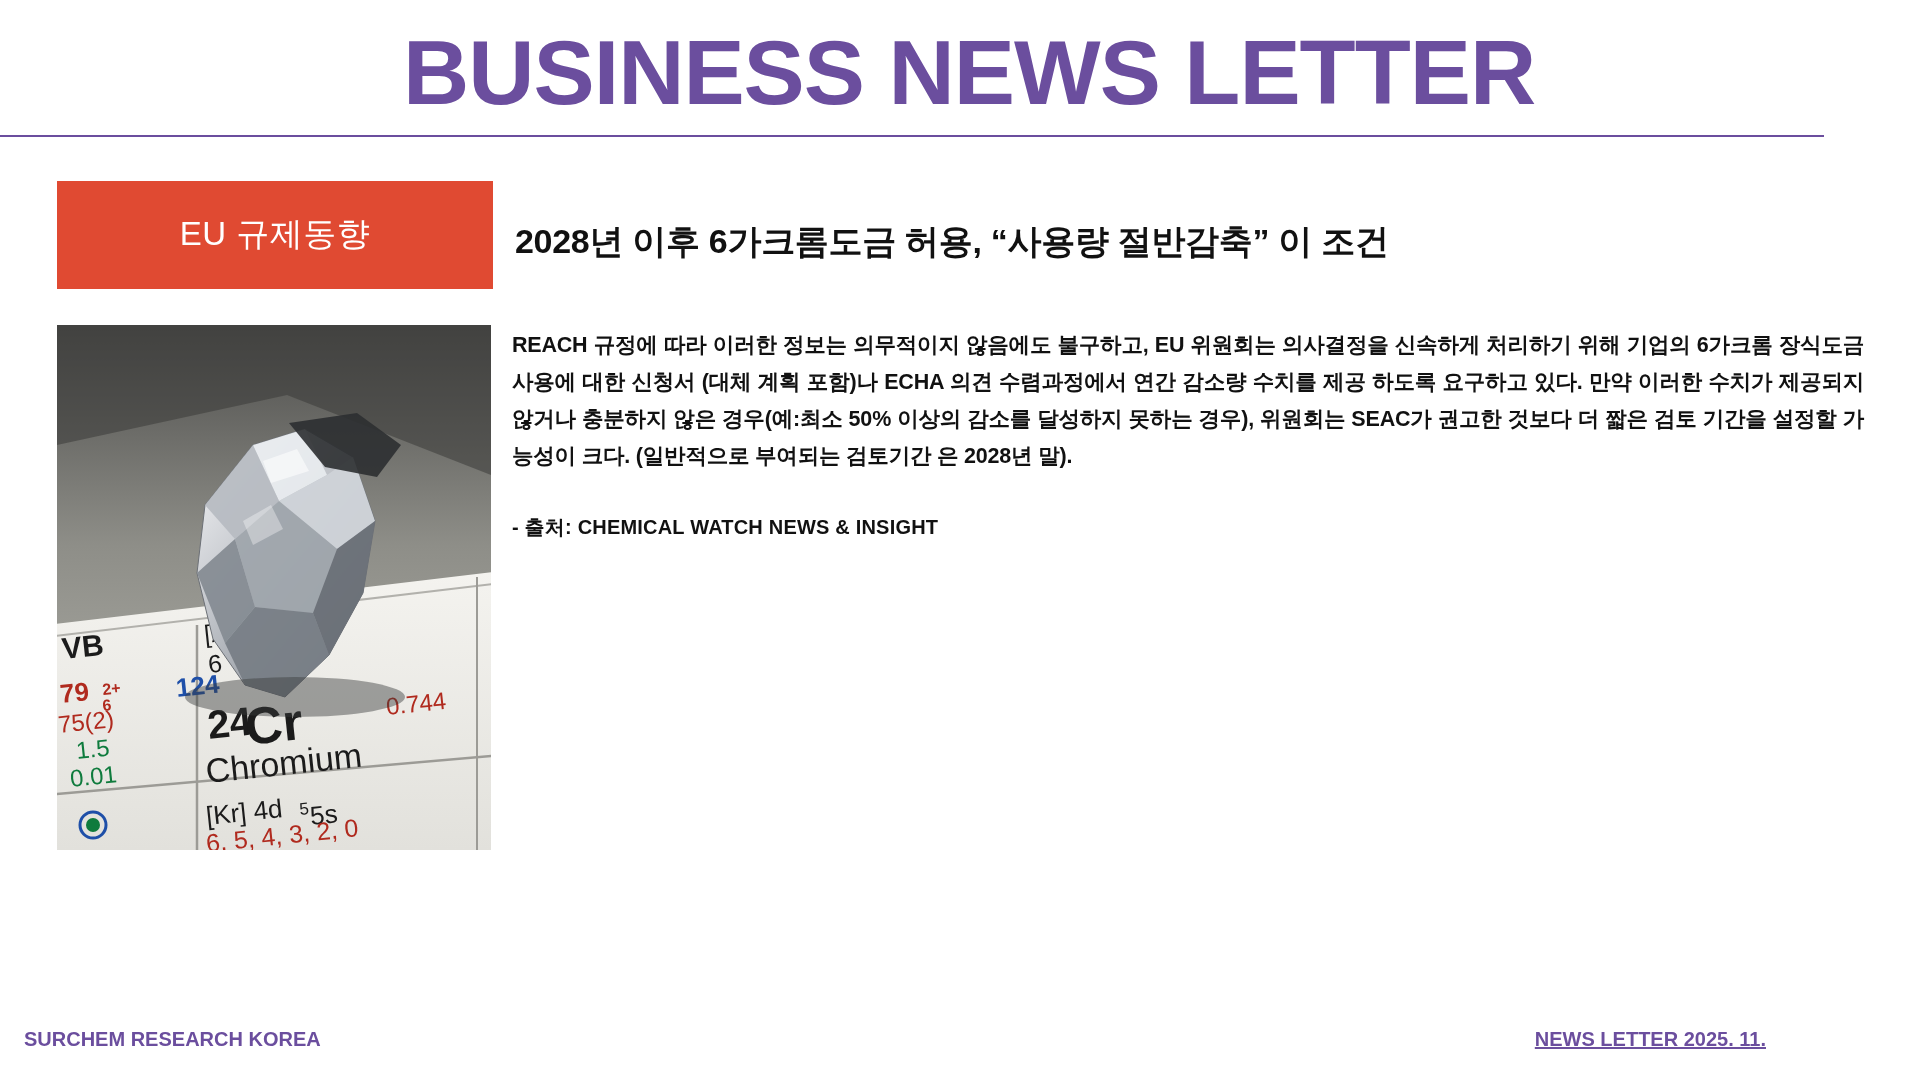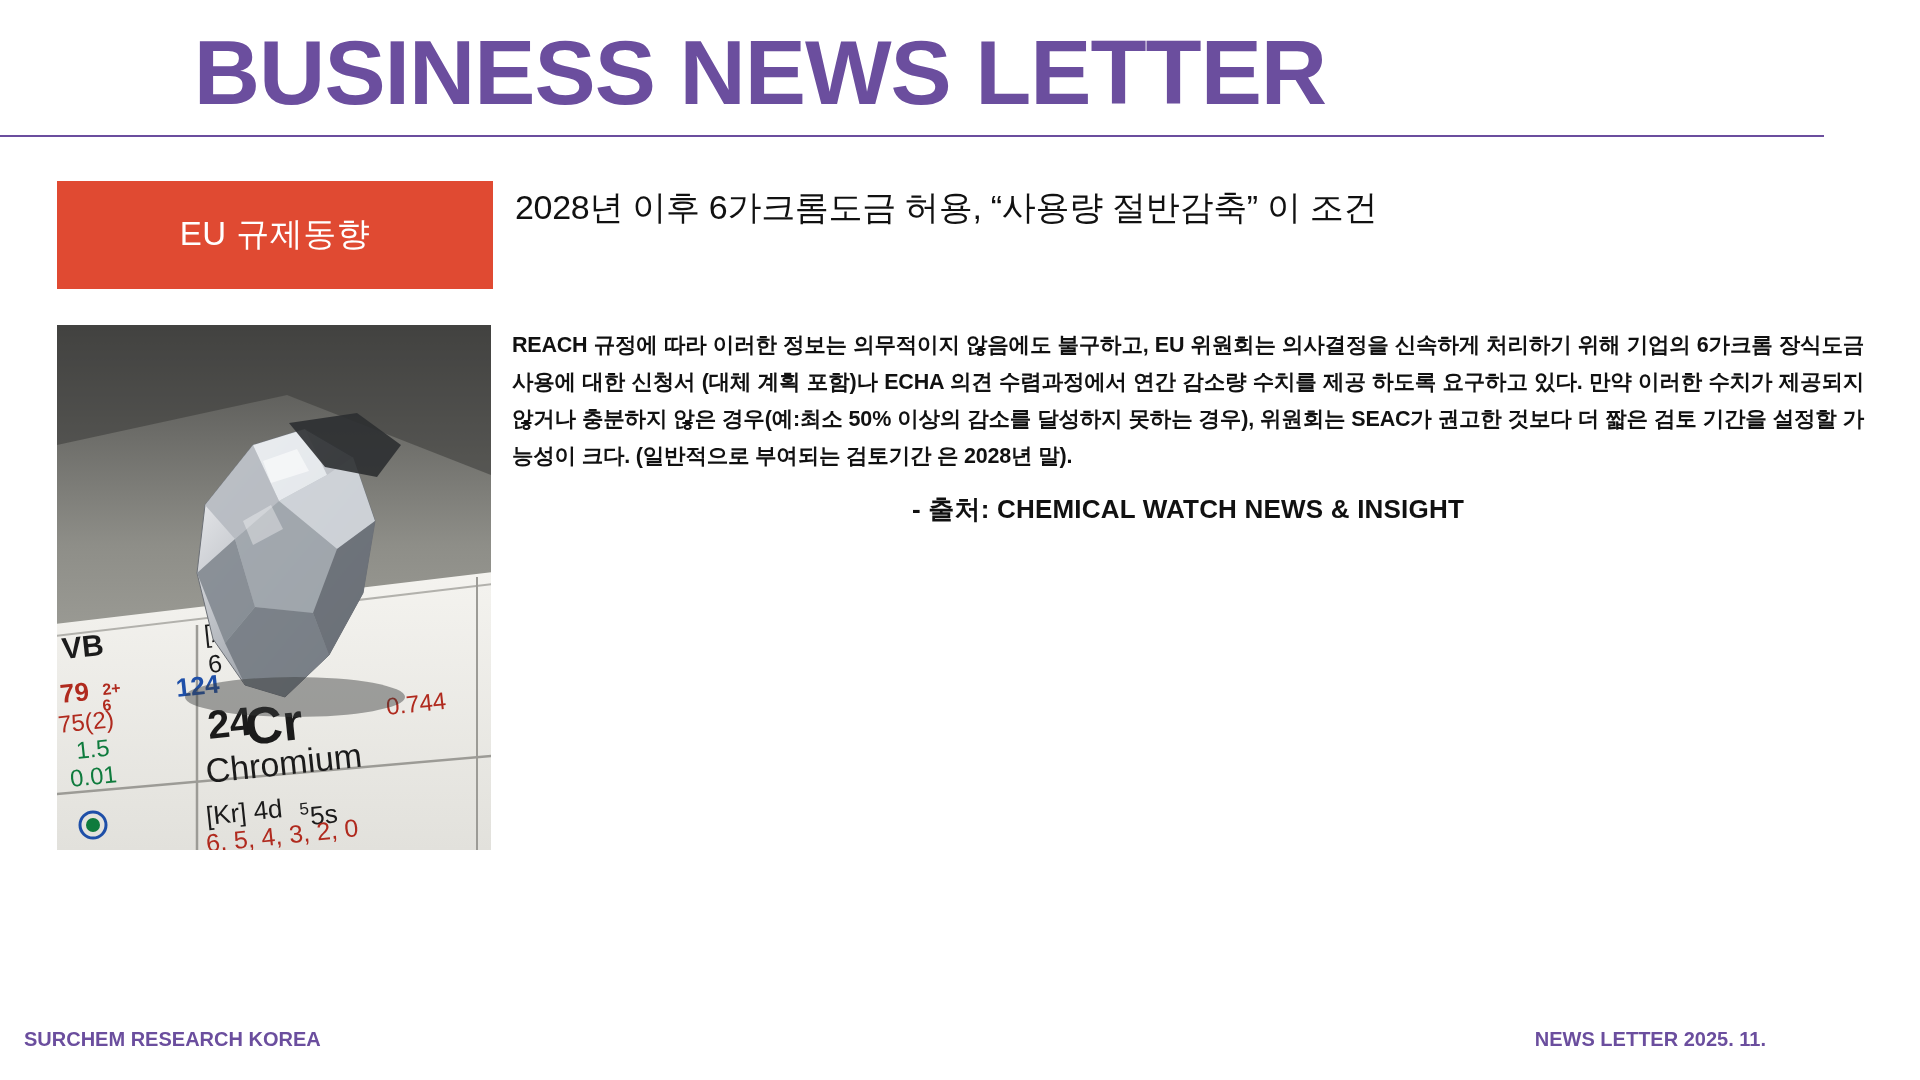"BUSINESS NEWS LETTER" .header { text-align: center -> right }
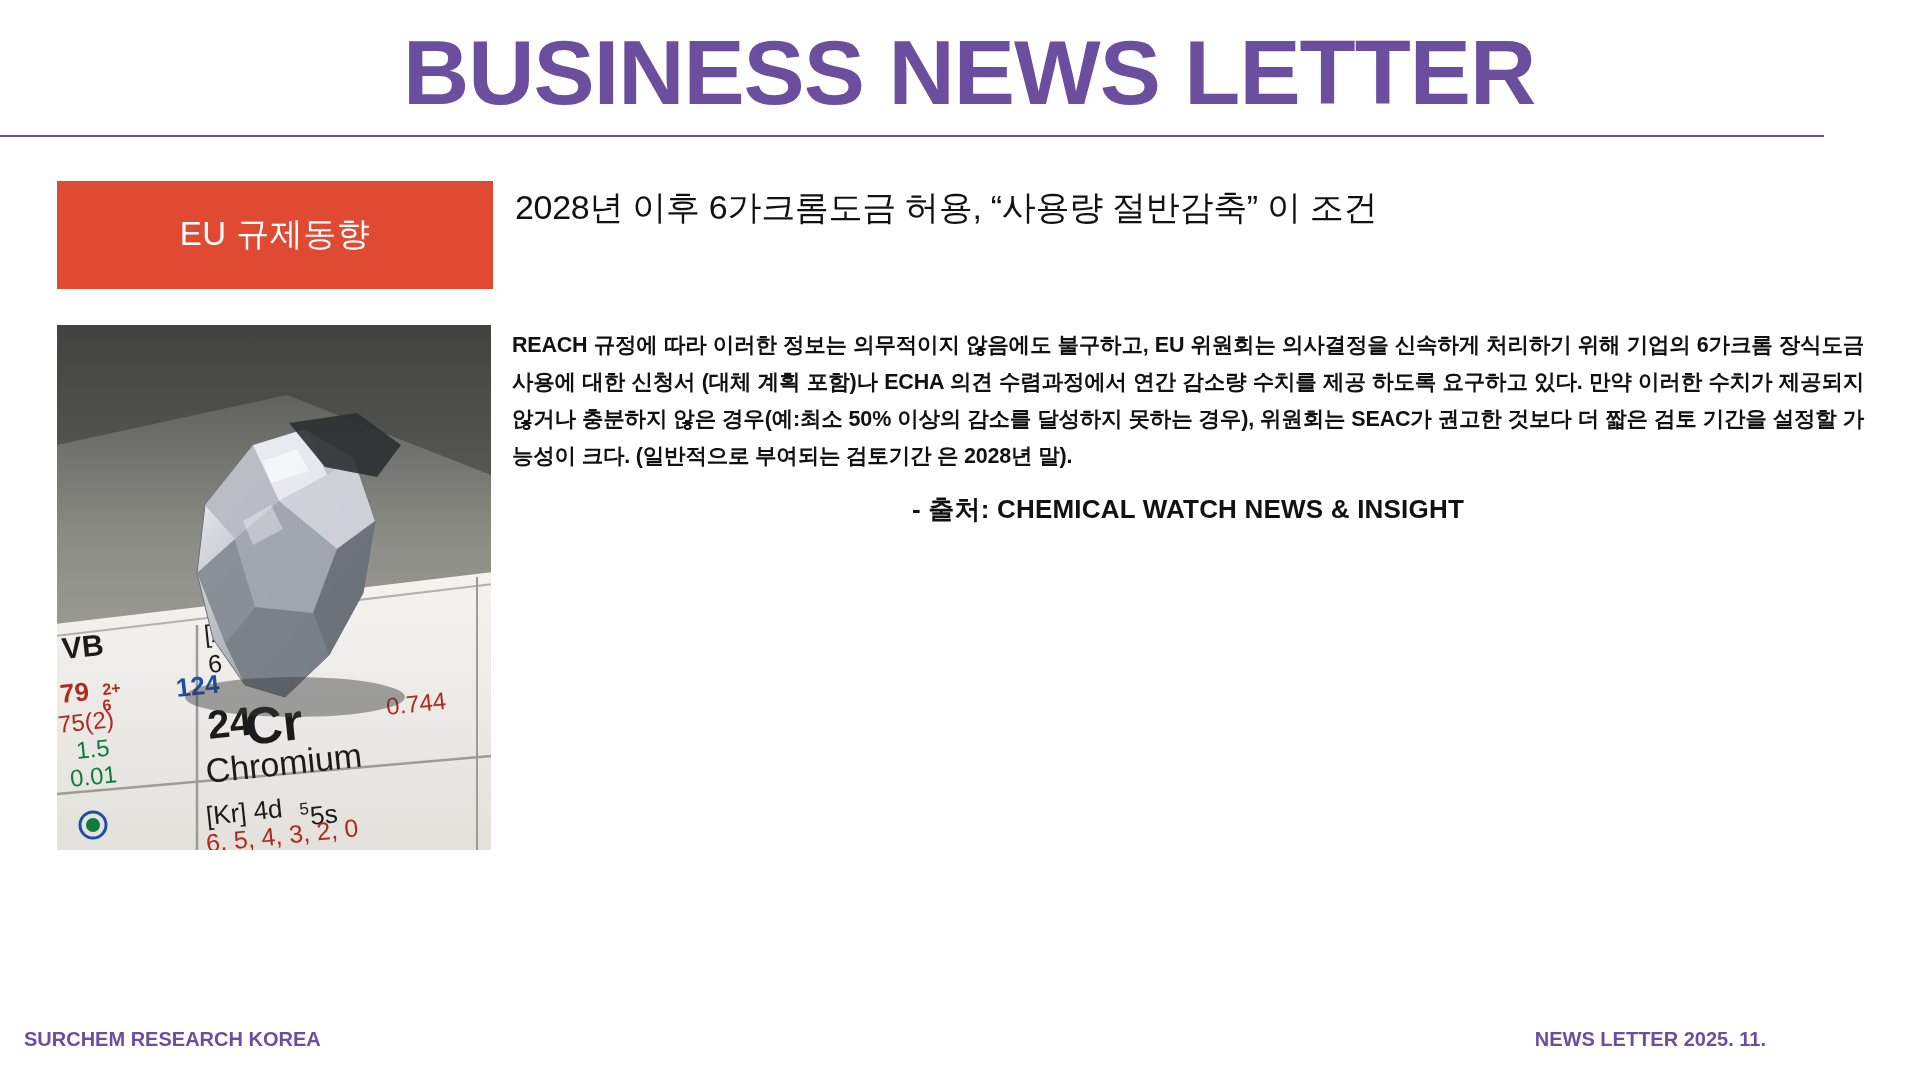"2028년 이후 6가크롬도금 허용, “사용량" .headline { font-weight: normal -> bold; top: 4px -> 38px }
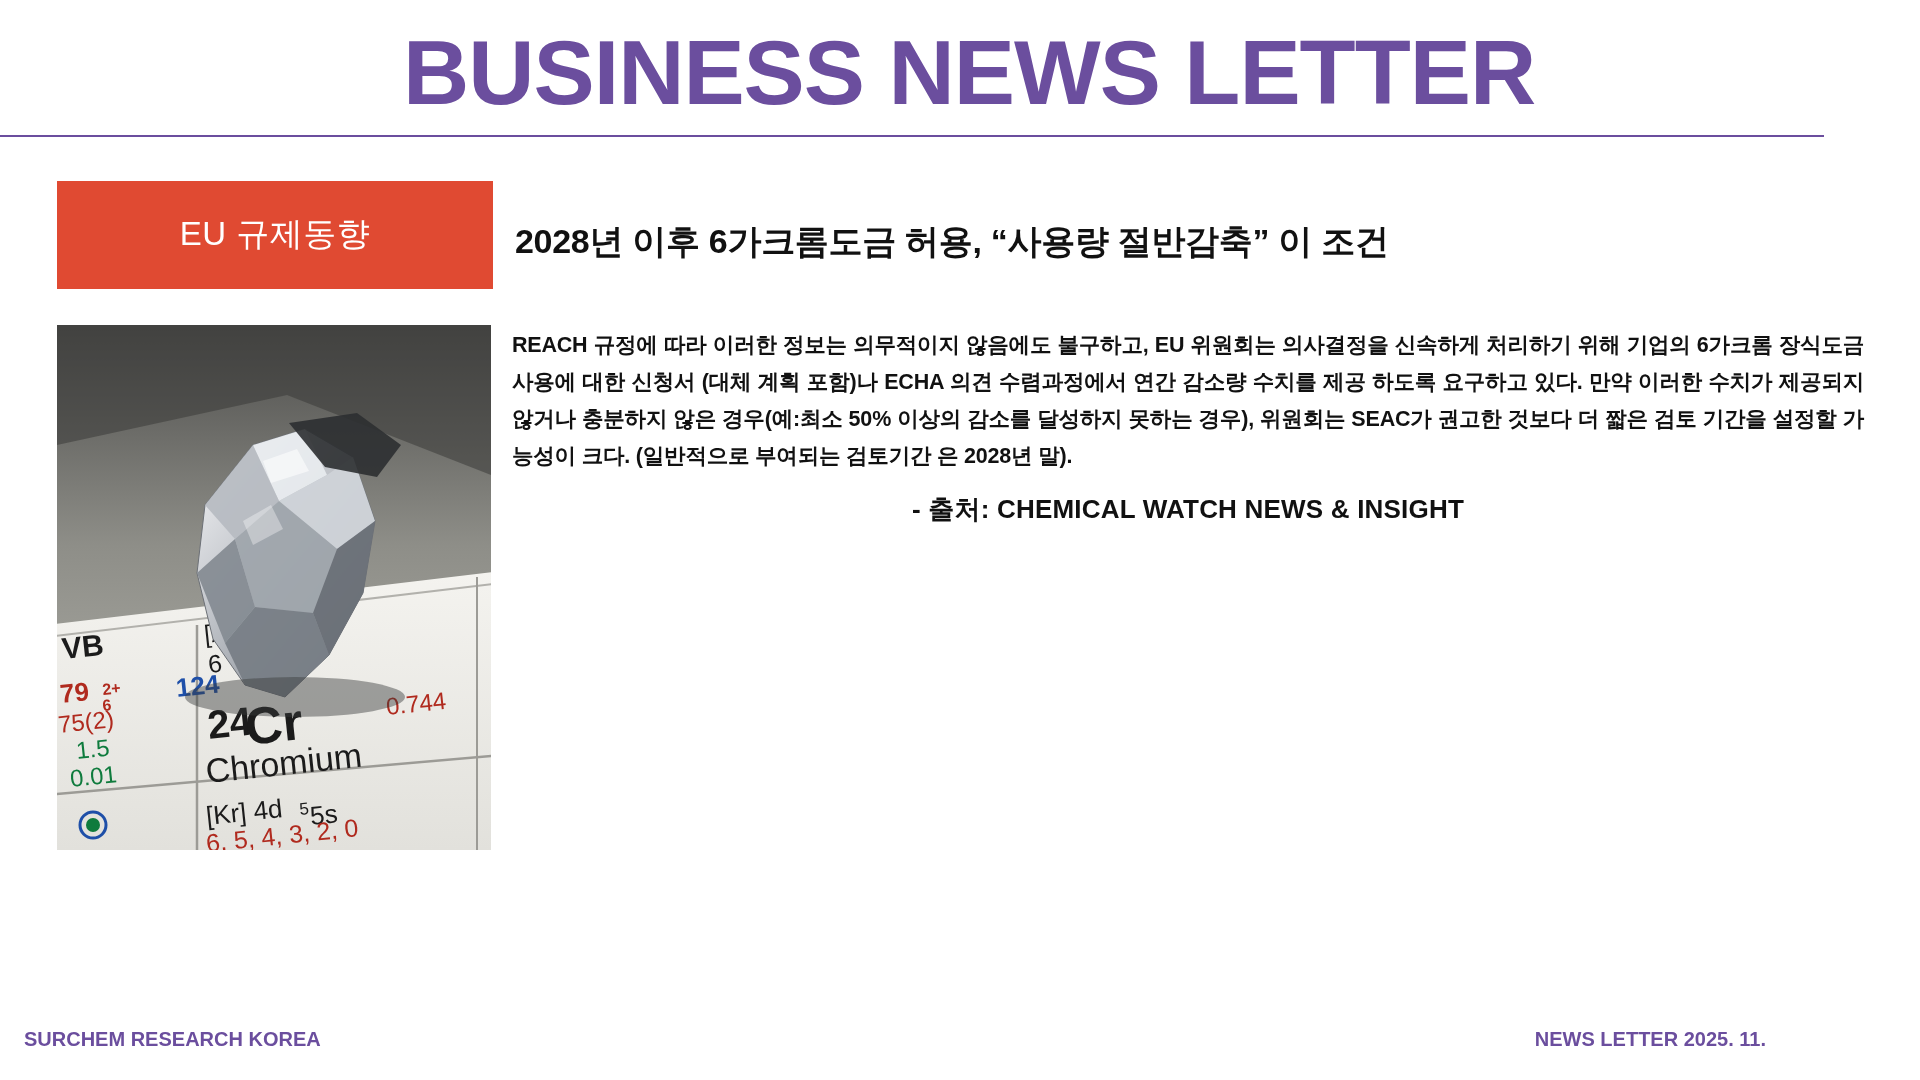"- 출처: CHEMICAL WATCH NEWS" .source-line { font-size: 26px -> 20px; margin-top: 16px -> 34px; text-align: center -> left }
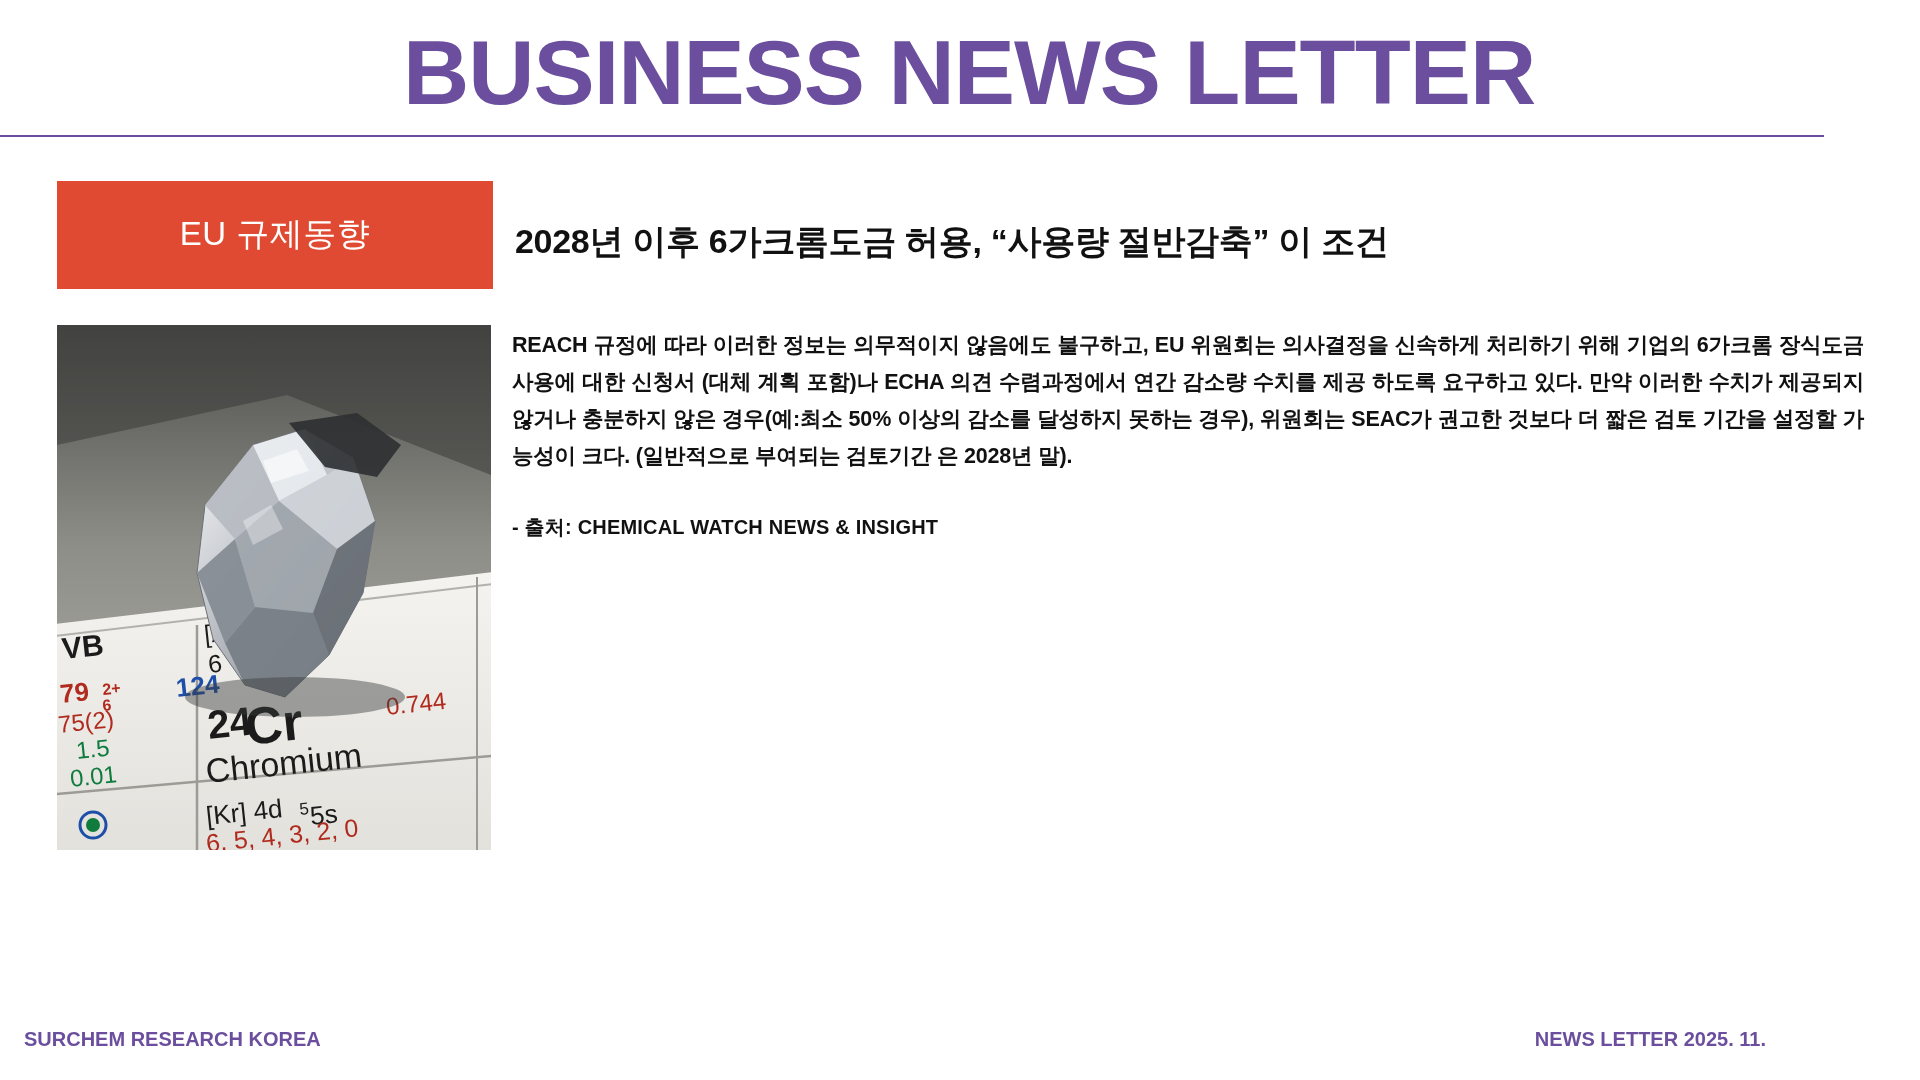"NEWS LETTER 2025. 11." .footer-right { text-decoration: none -> underline }
